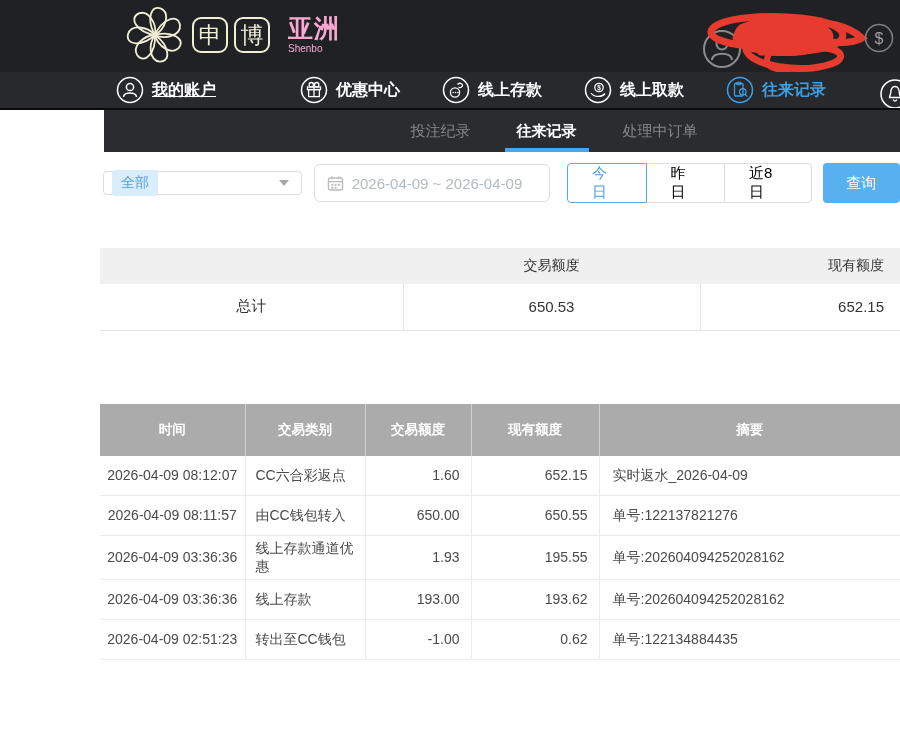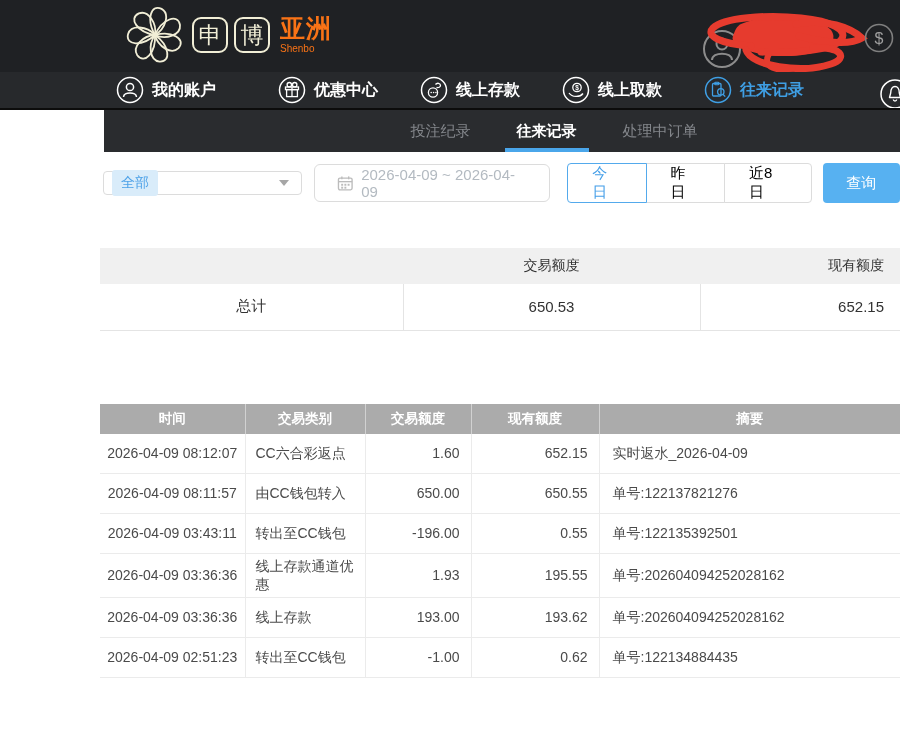"亚洲" .brand-right { color: #f97316 -> #f9a8d4; margin-left: 4px -> 12px }
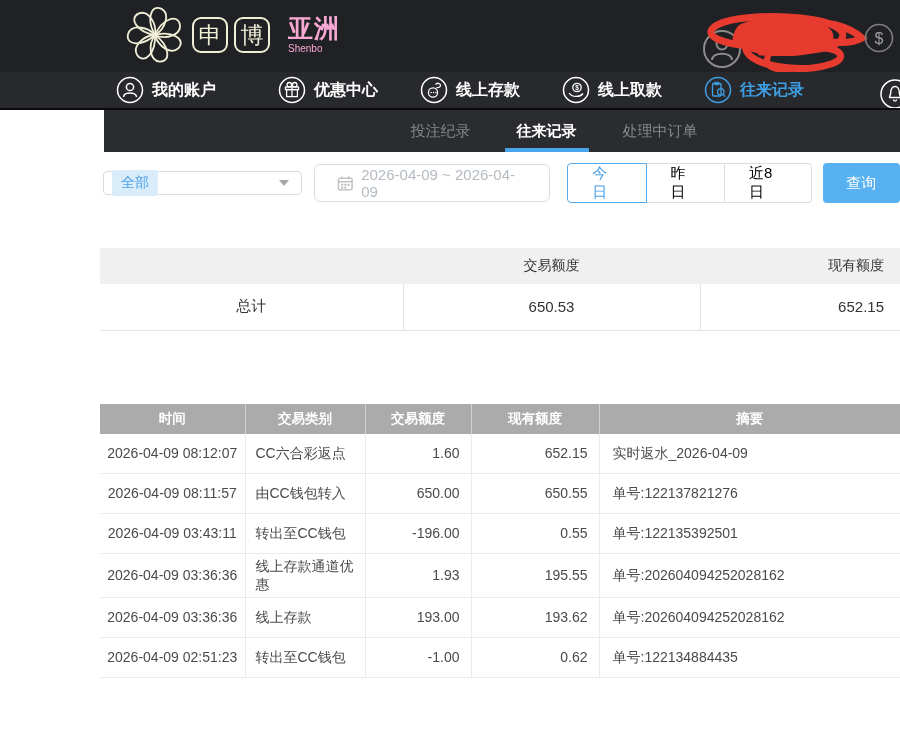"我的账户" .nav-item:first-child { margin-right: 62px -> 84px; text-decoration: none -> underline }
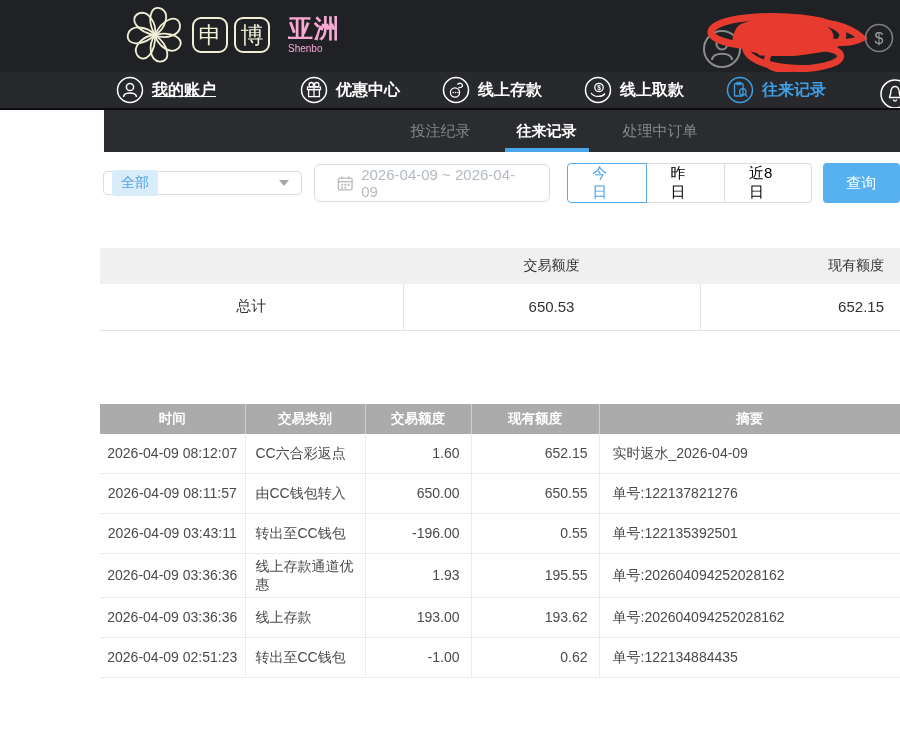"2026-04-09 ~ 2026-04-09" .date-box { padding: 0 22px -> 0 12px }
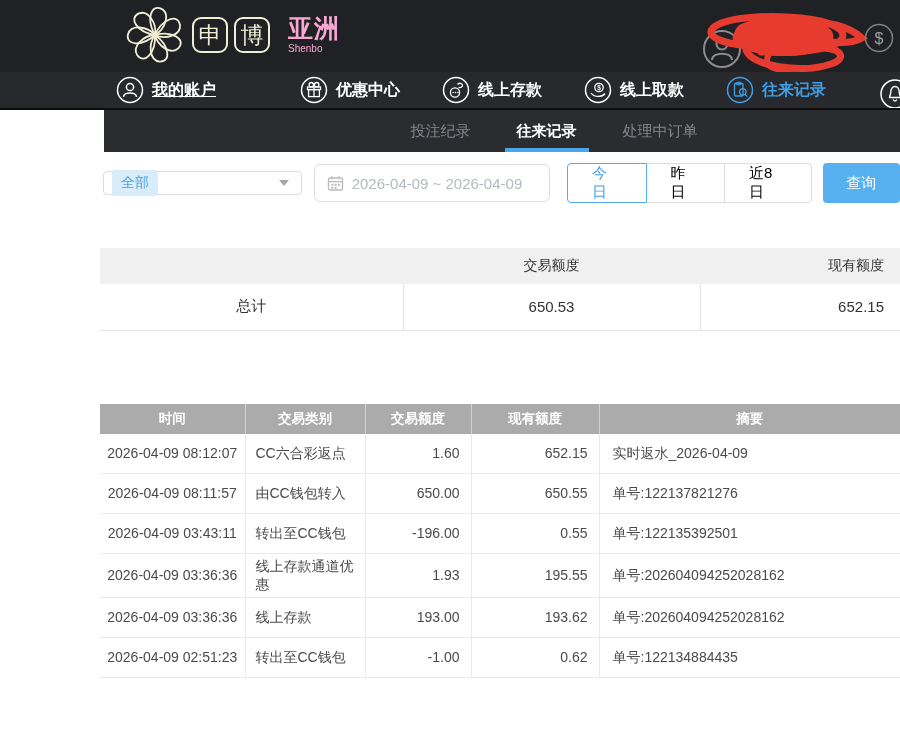"时间" .records thead td { height: 30px -> 52px }
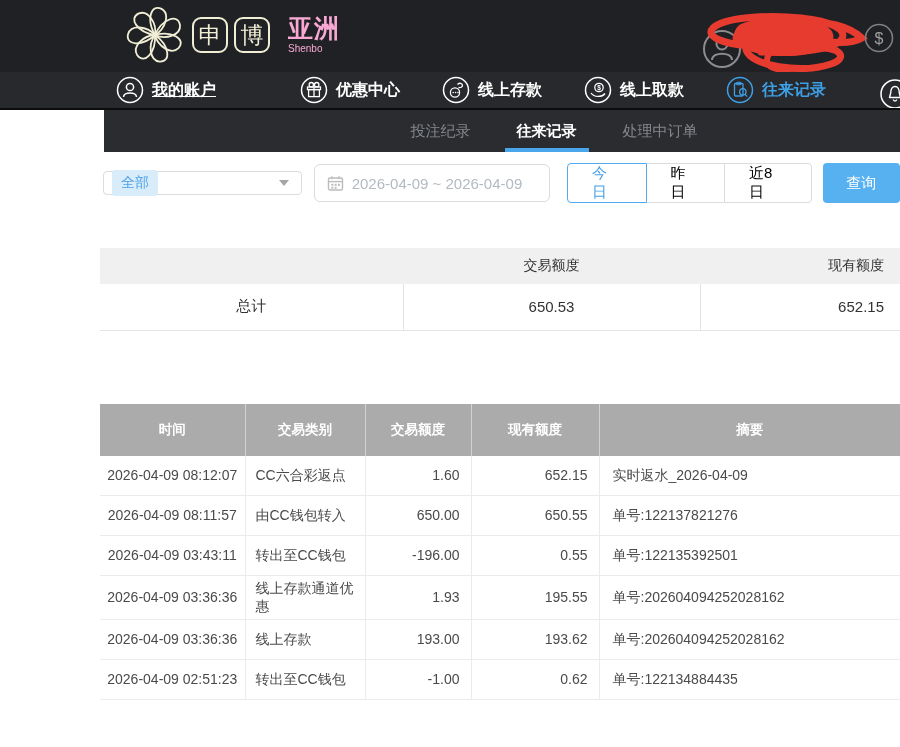"2026-04-09 03:43:11" tr { html: <tr> <td>2026-04-09 03:43:11</td> <td>转出至CC钱包</td> <td>-196.00</td> <td>0.55</td> <td>单号:122135392501</td> </tr> -> none }
